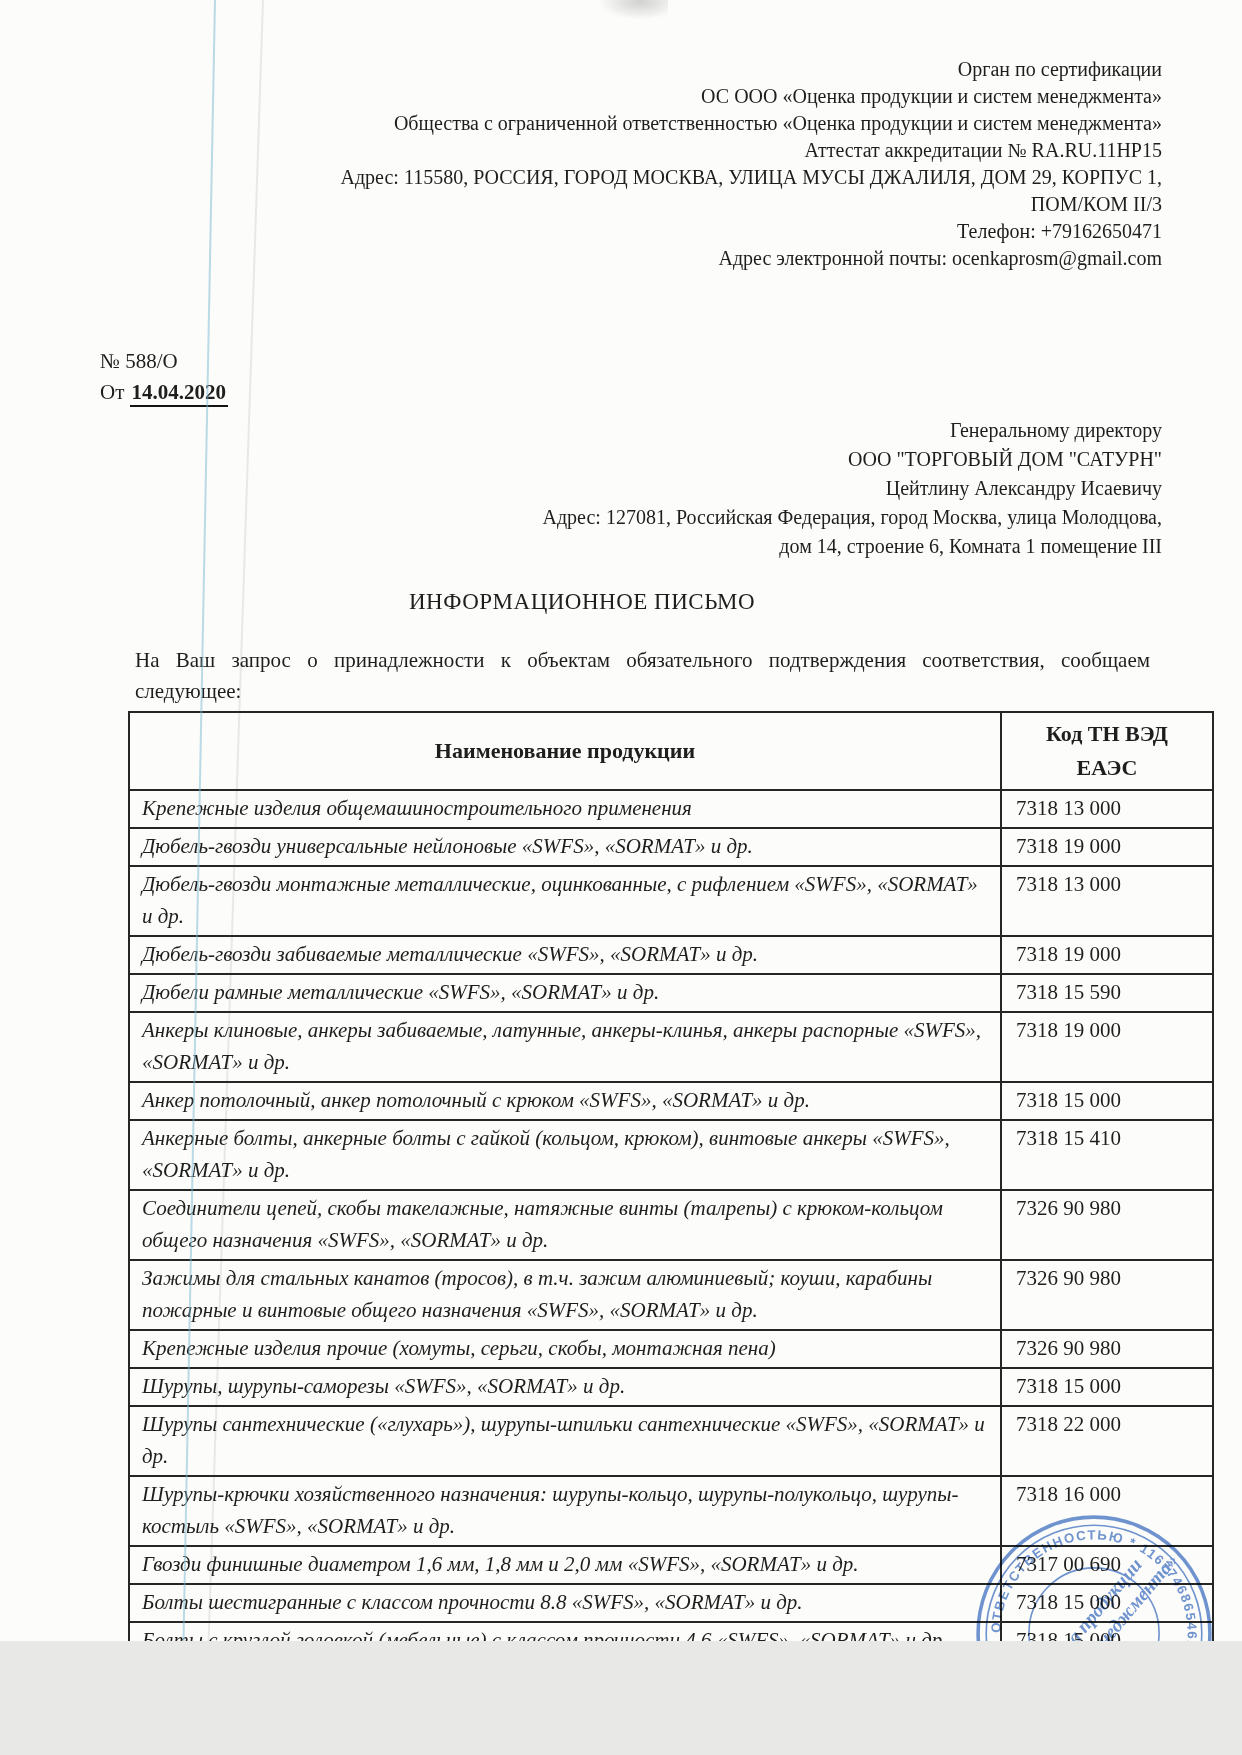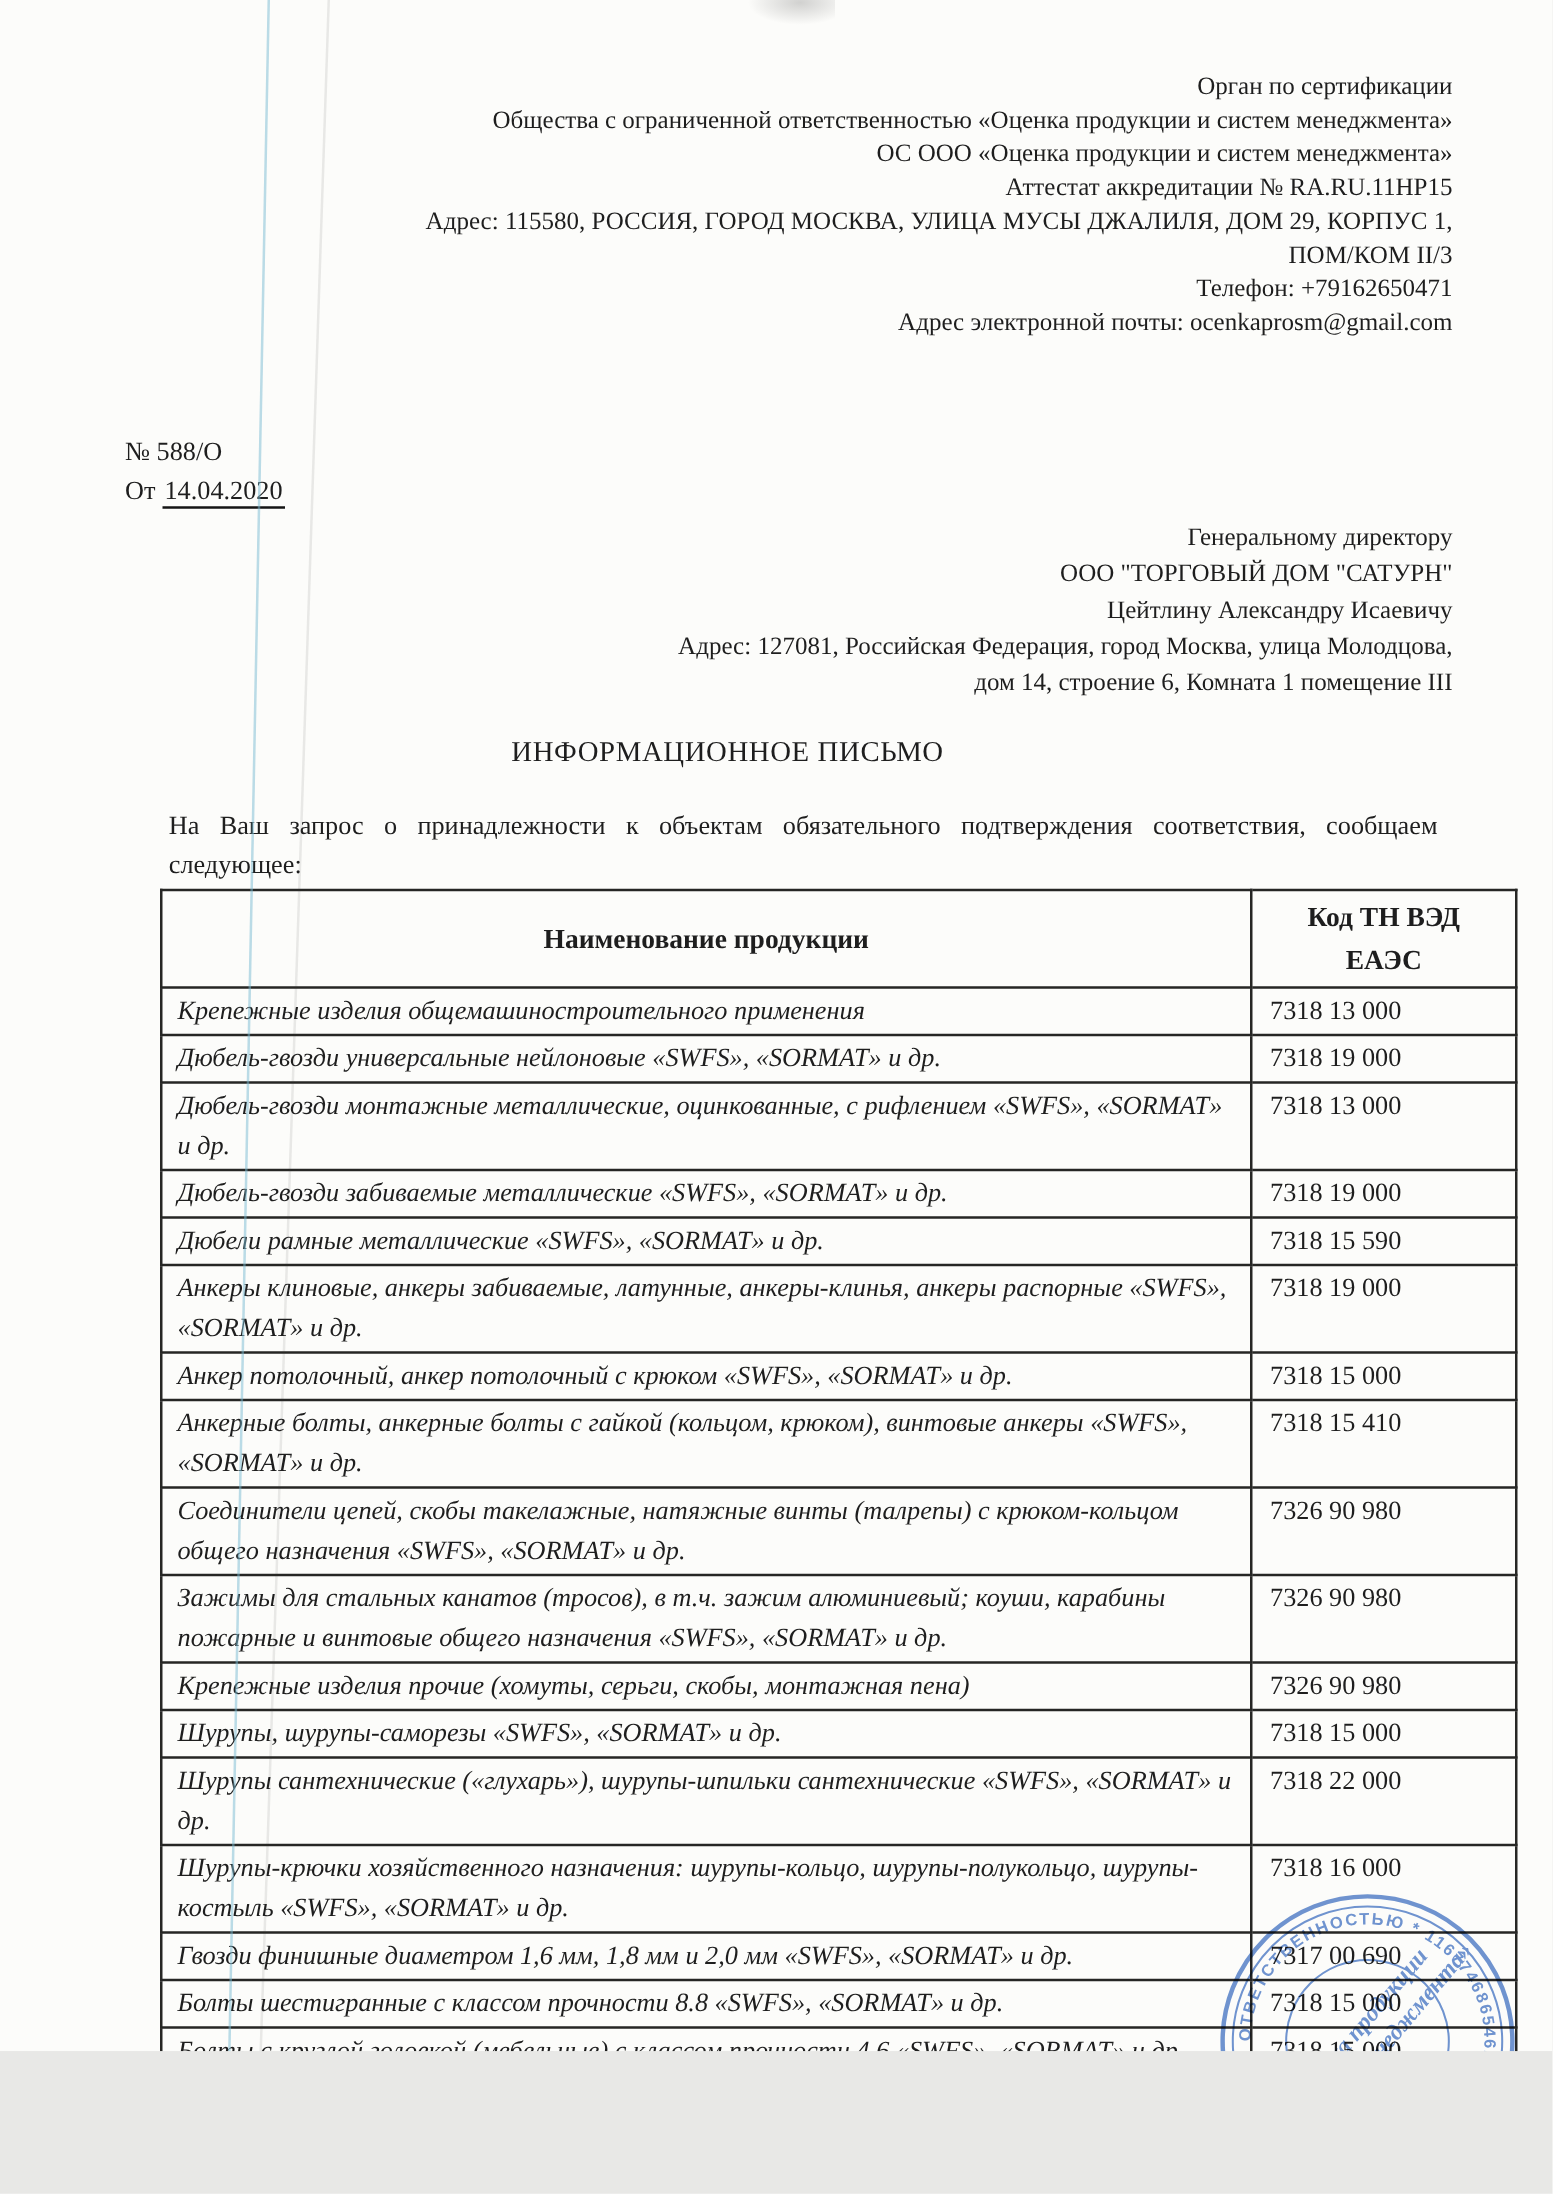"Общества с ограниченной ответственностью" div { order: before "ОС ООО «Оценка продукции и" -> after "ОС ООО «Оценка продукции и" }
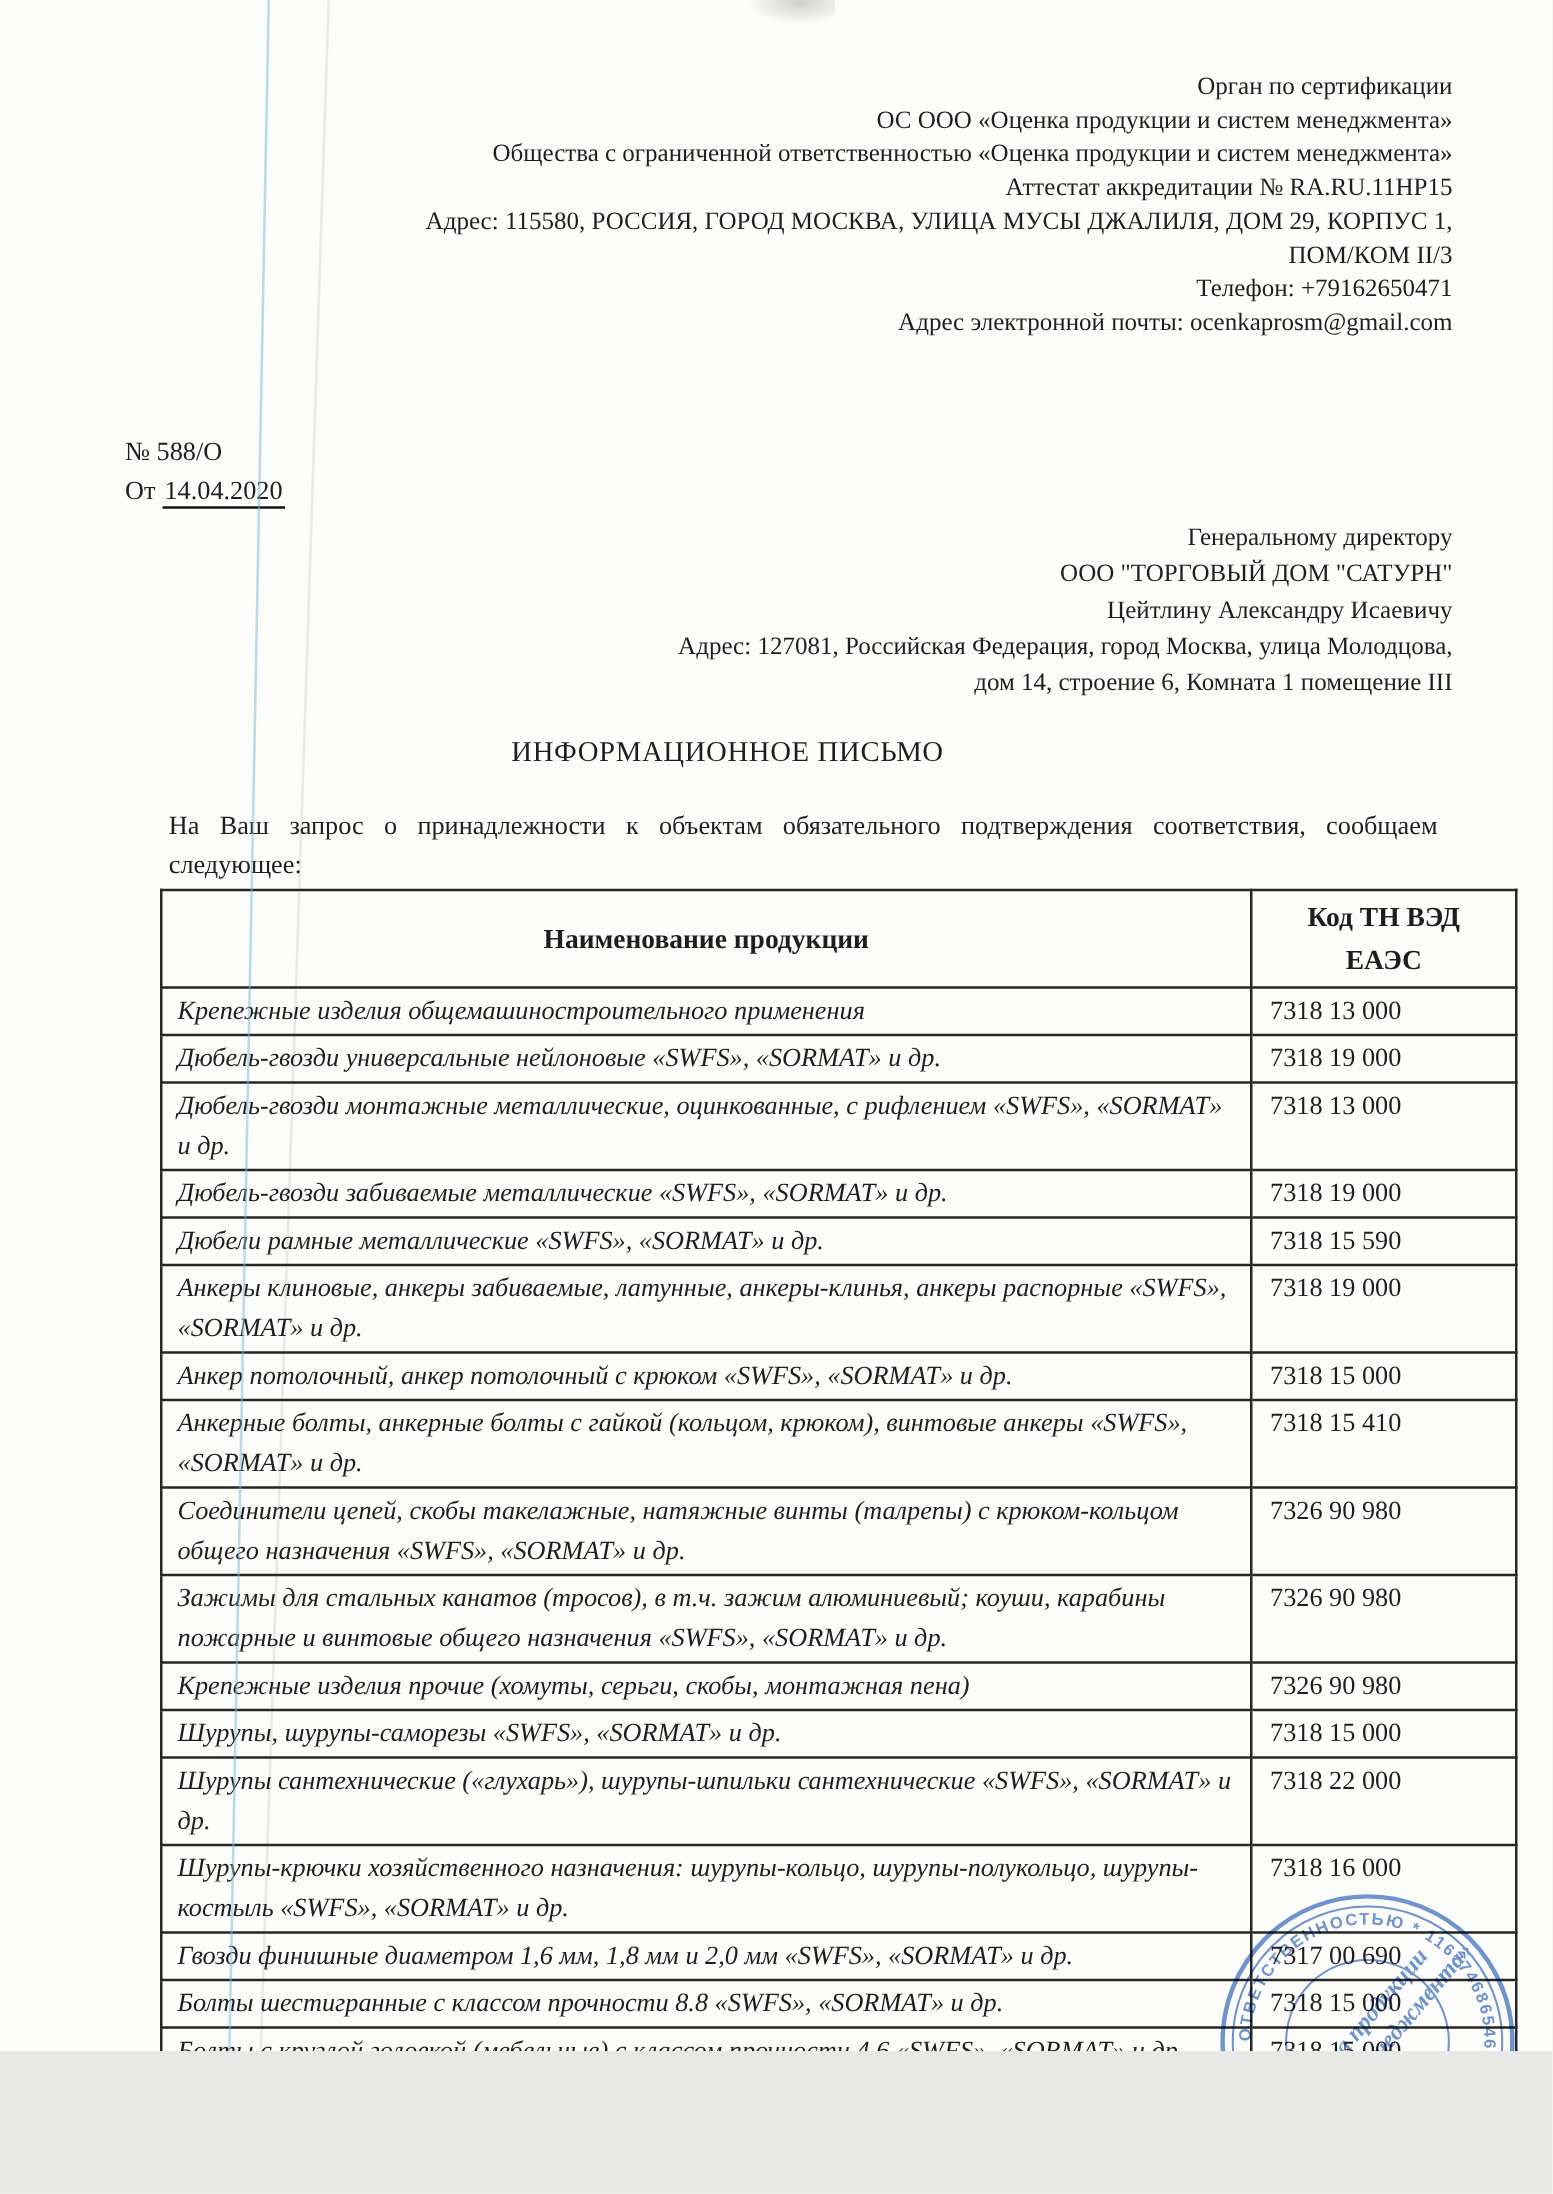"14.04.2020" .ref-date .date-underlined { font-weight: none -> bold }
